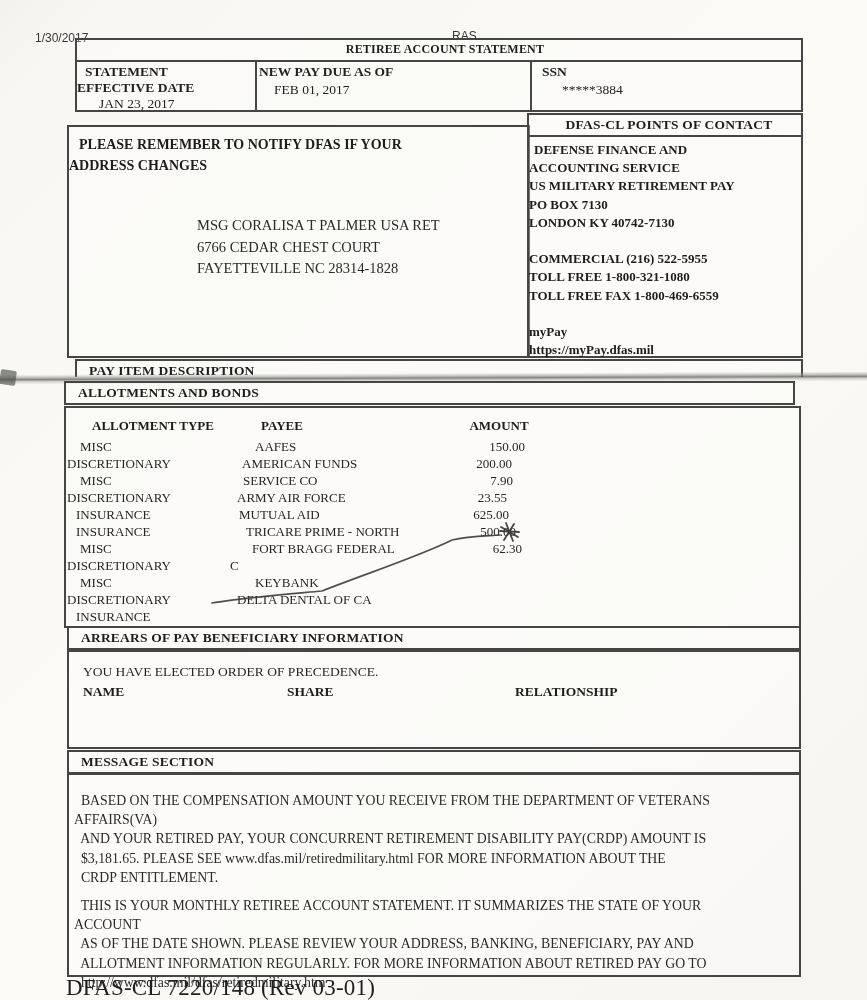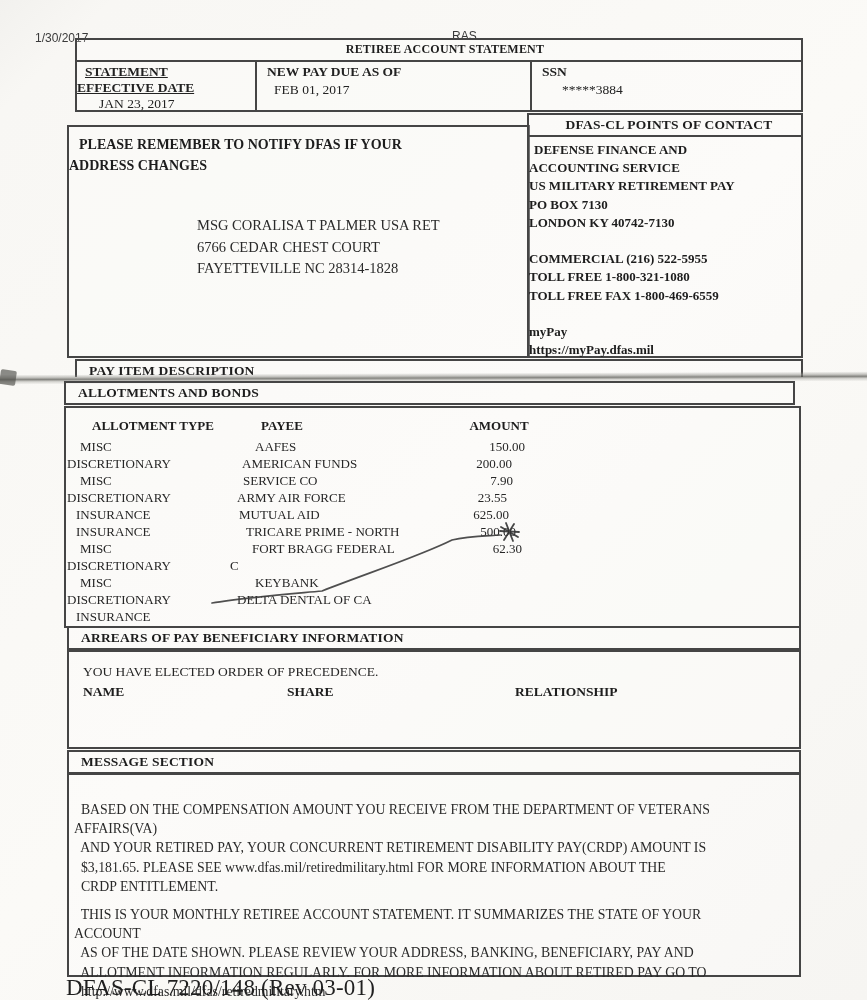"STATEMENT EFFECTIVE DATE" .c1 .celllabel { text-decoration: underline -> none }
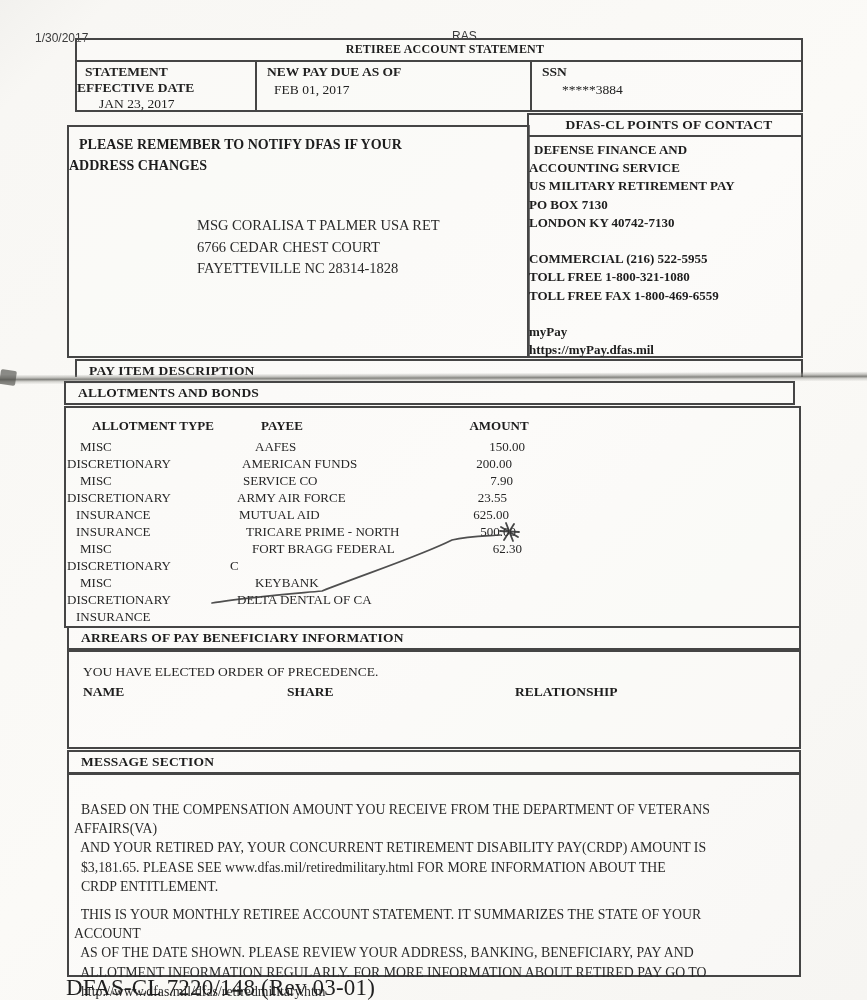"NEW PAY DUE AS OF" div.celllabel { padding-left: 10px -> 2px }
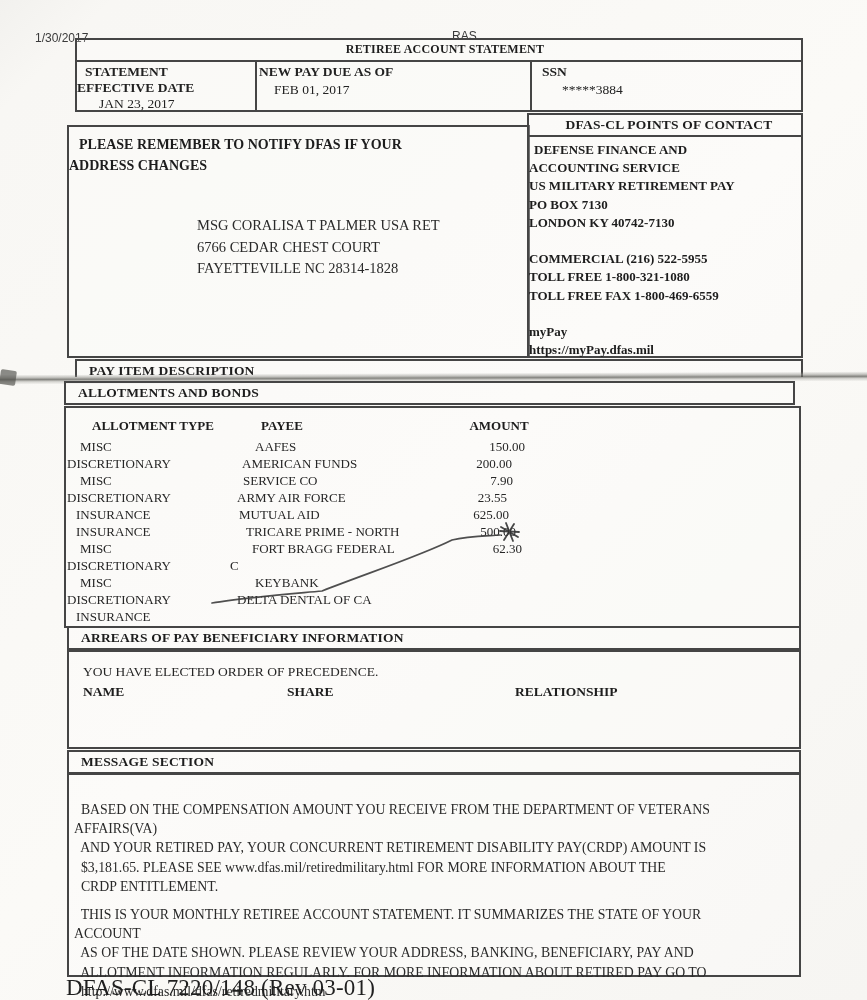"BASED ON THE COMPENSATION AMOUNT" div { padding-top: 25px -> 16px }
